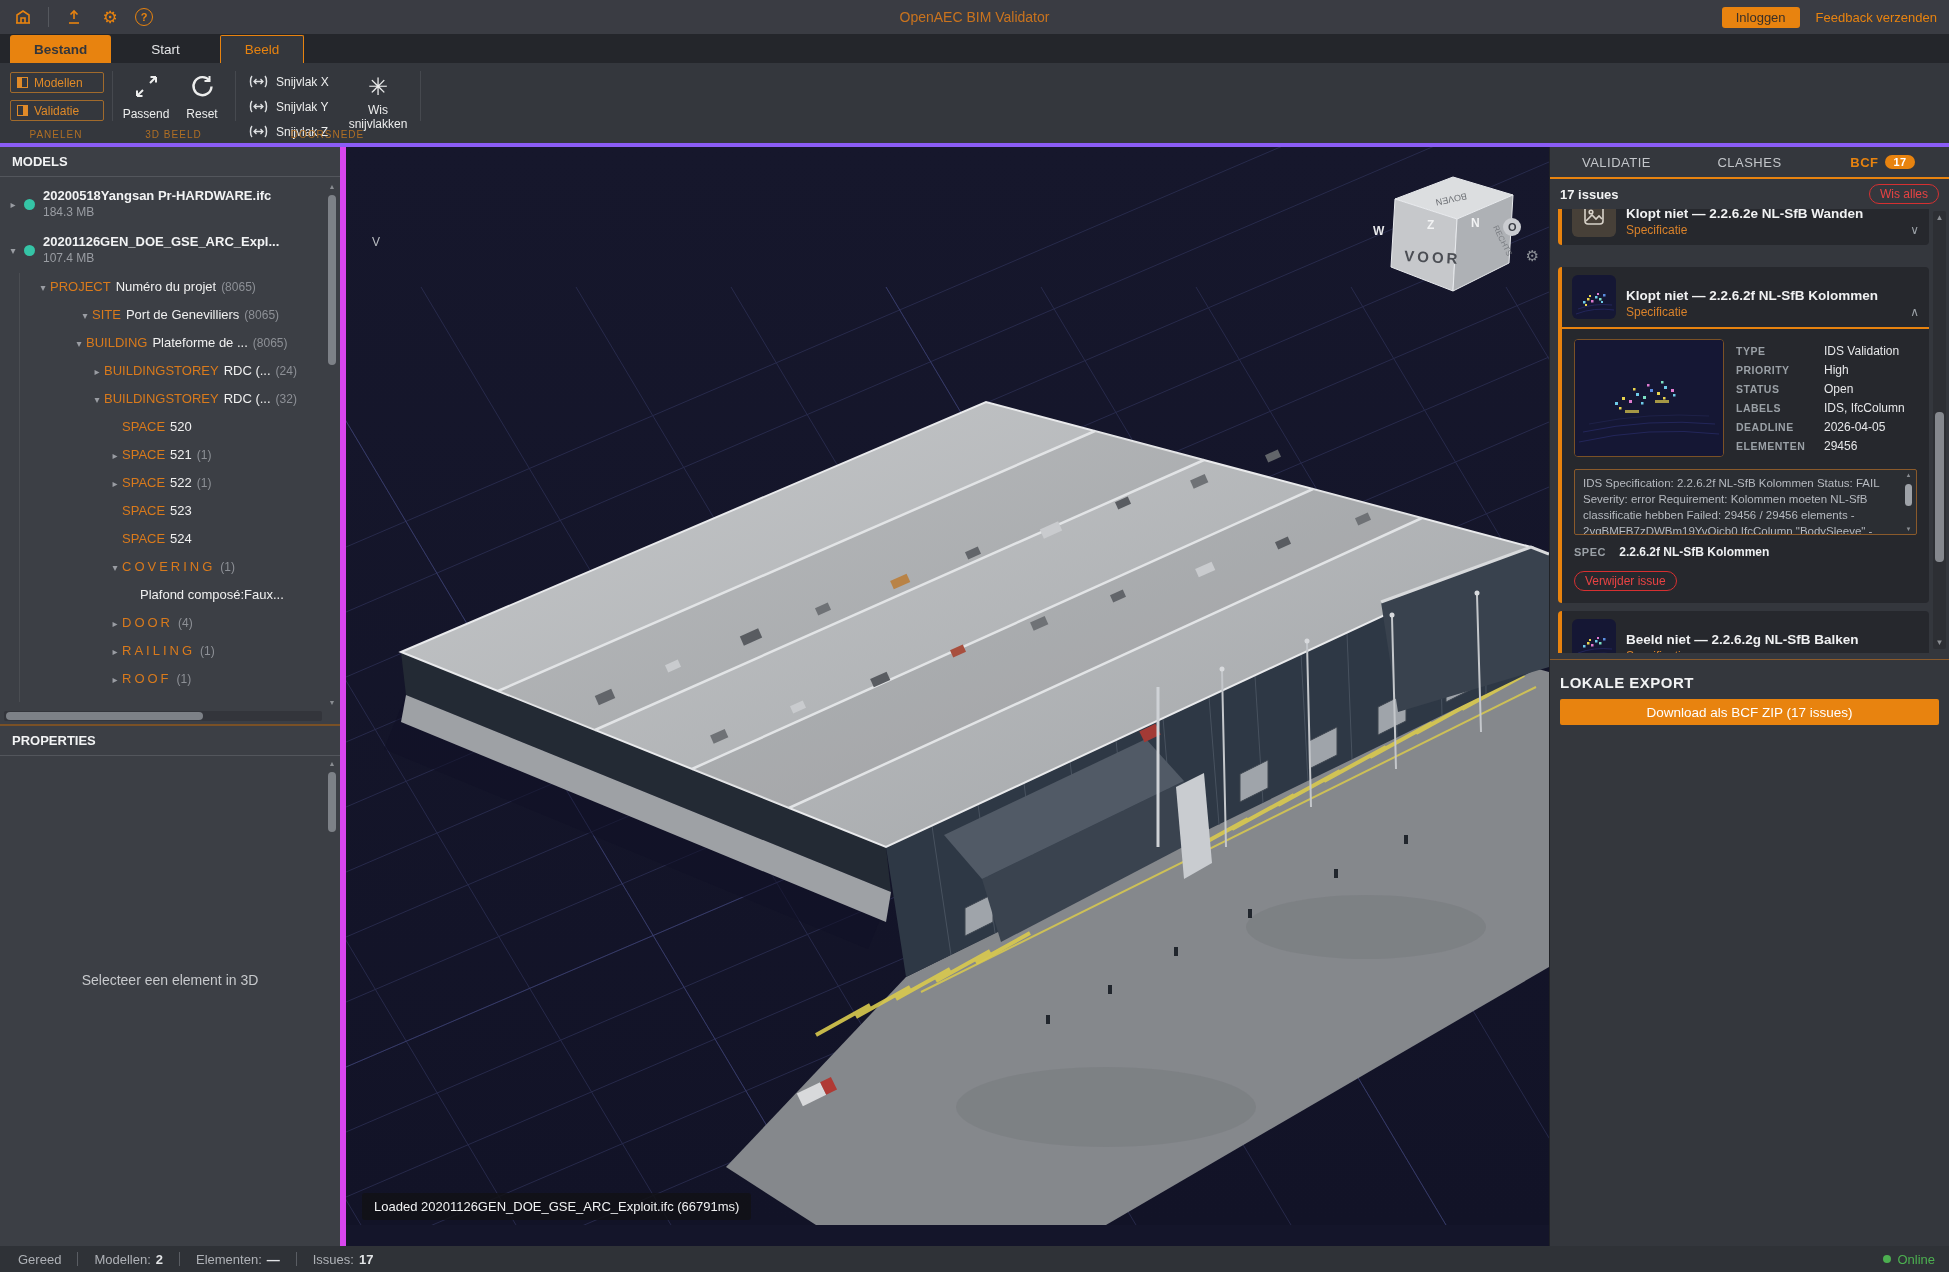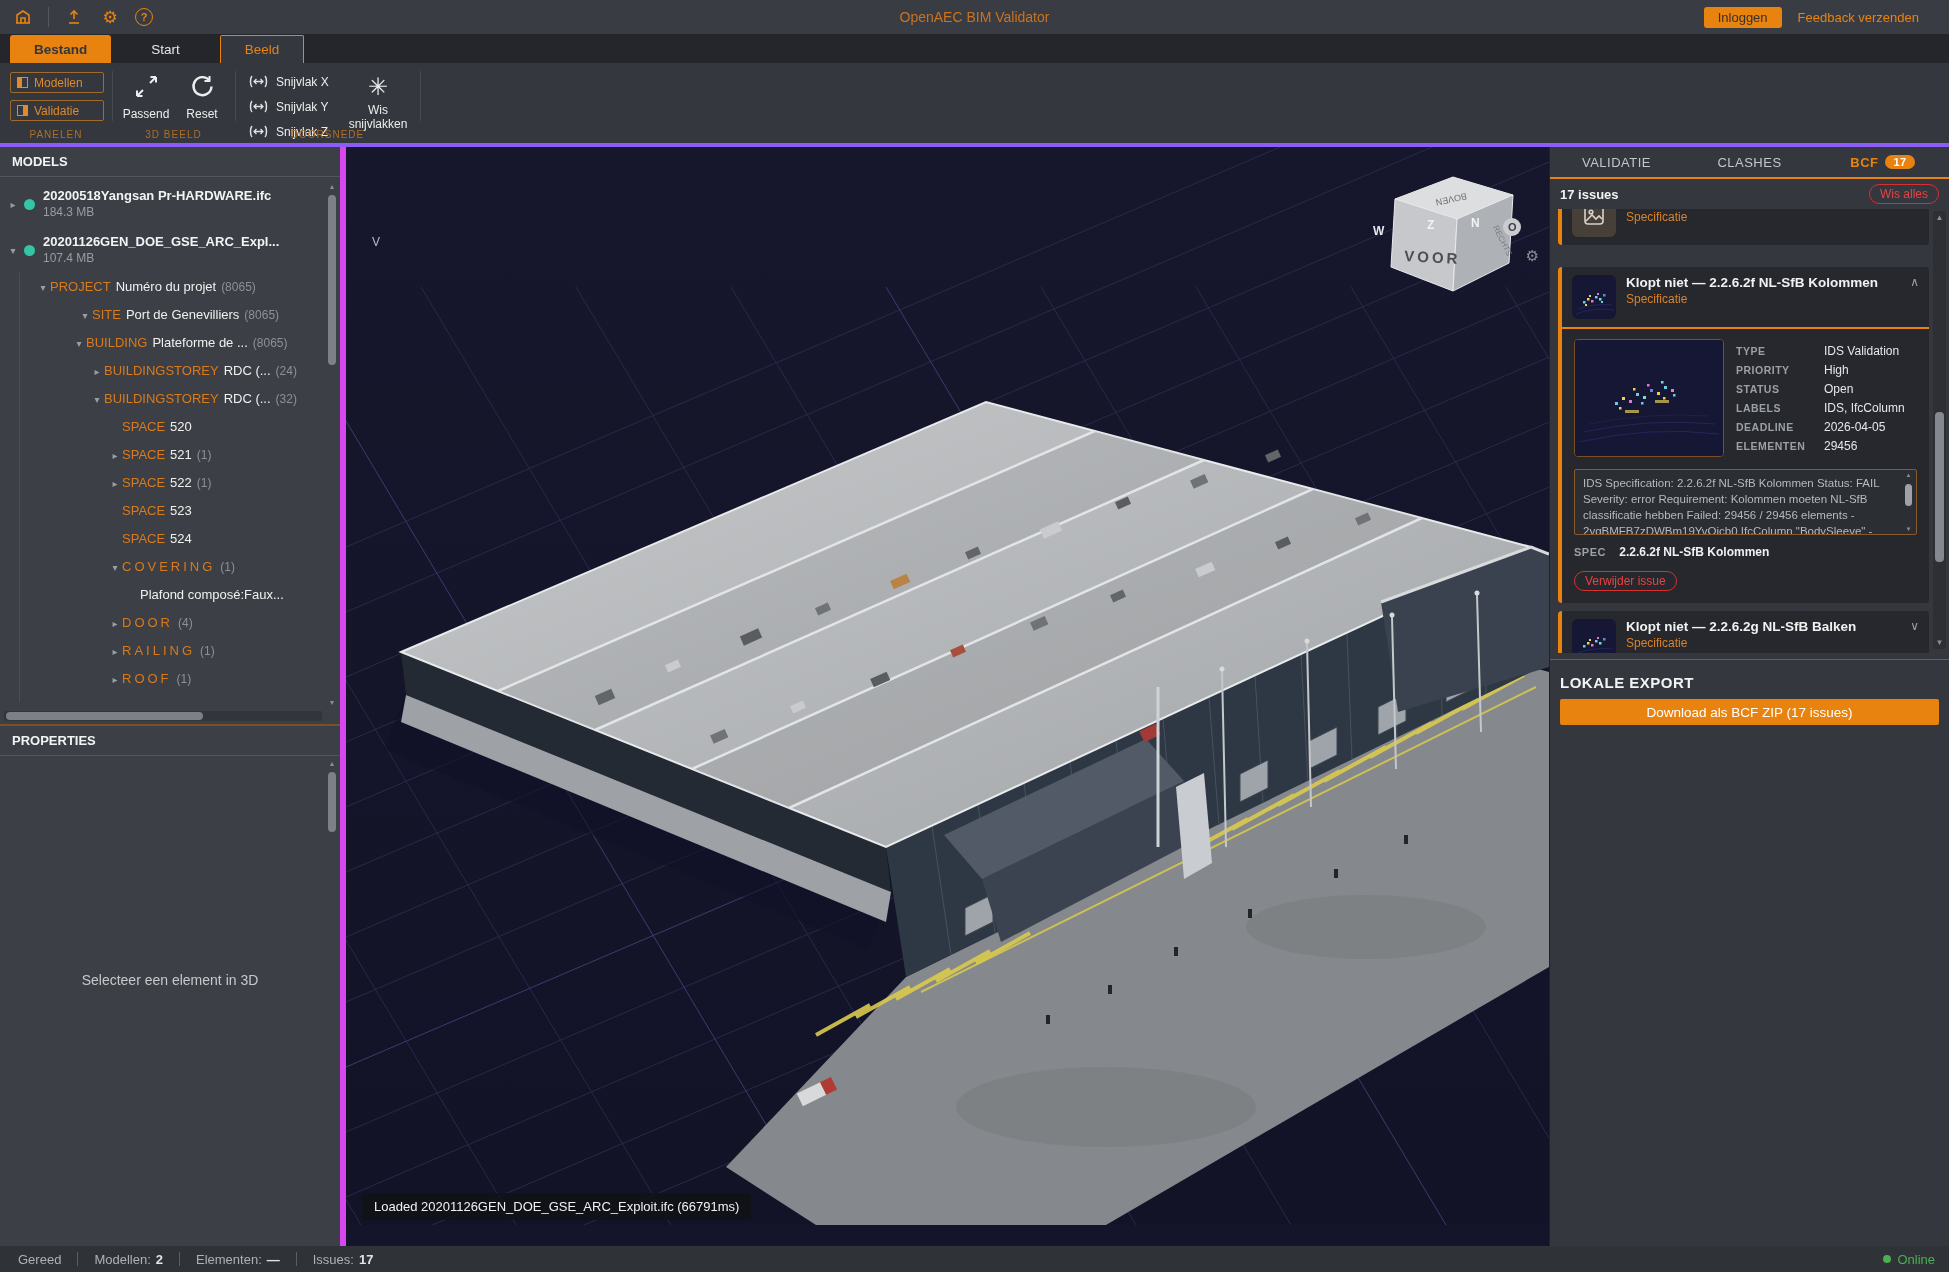"Inloggen" .tb-right { padding-right: 30px -> 12px }
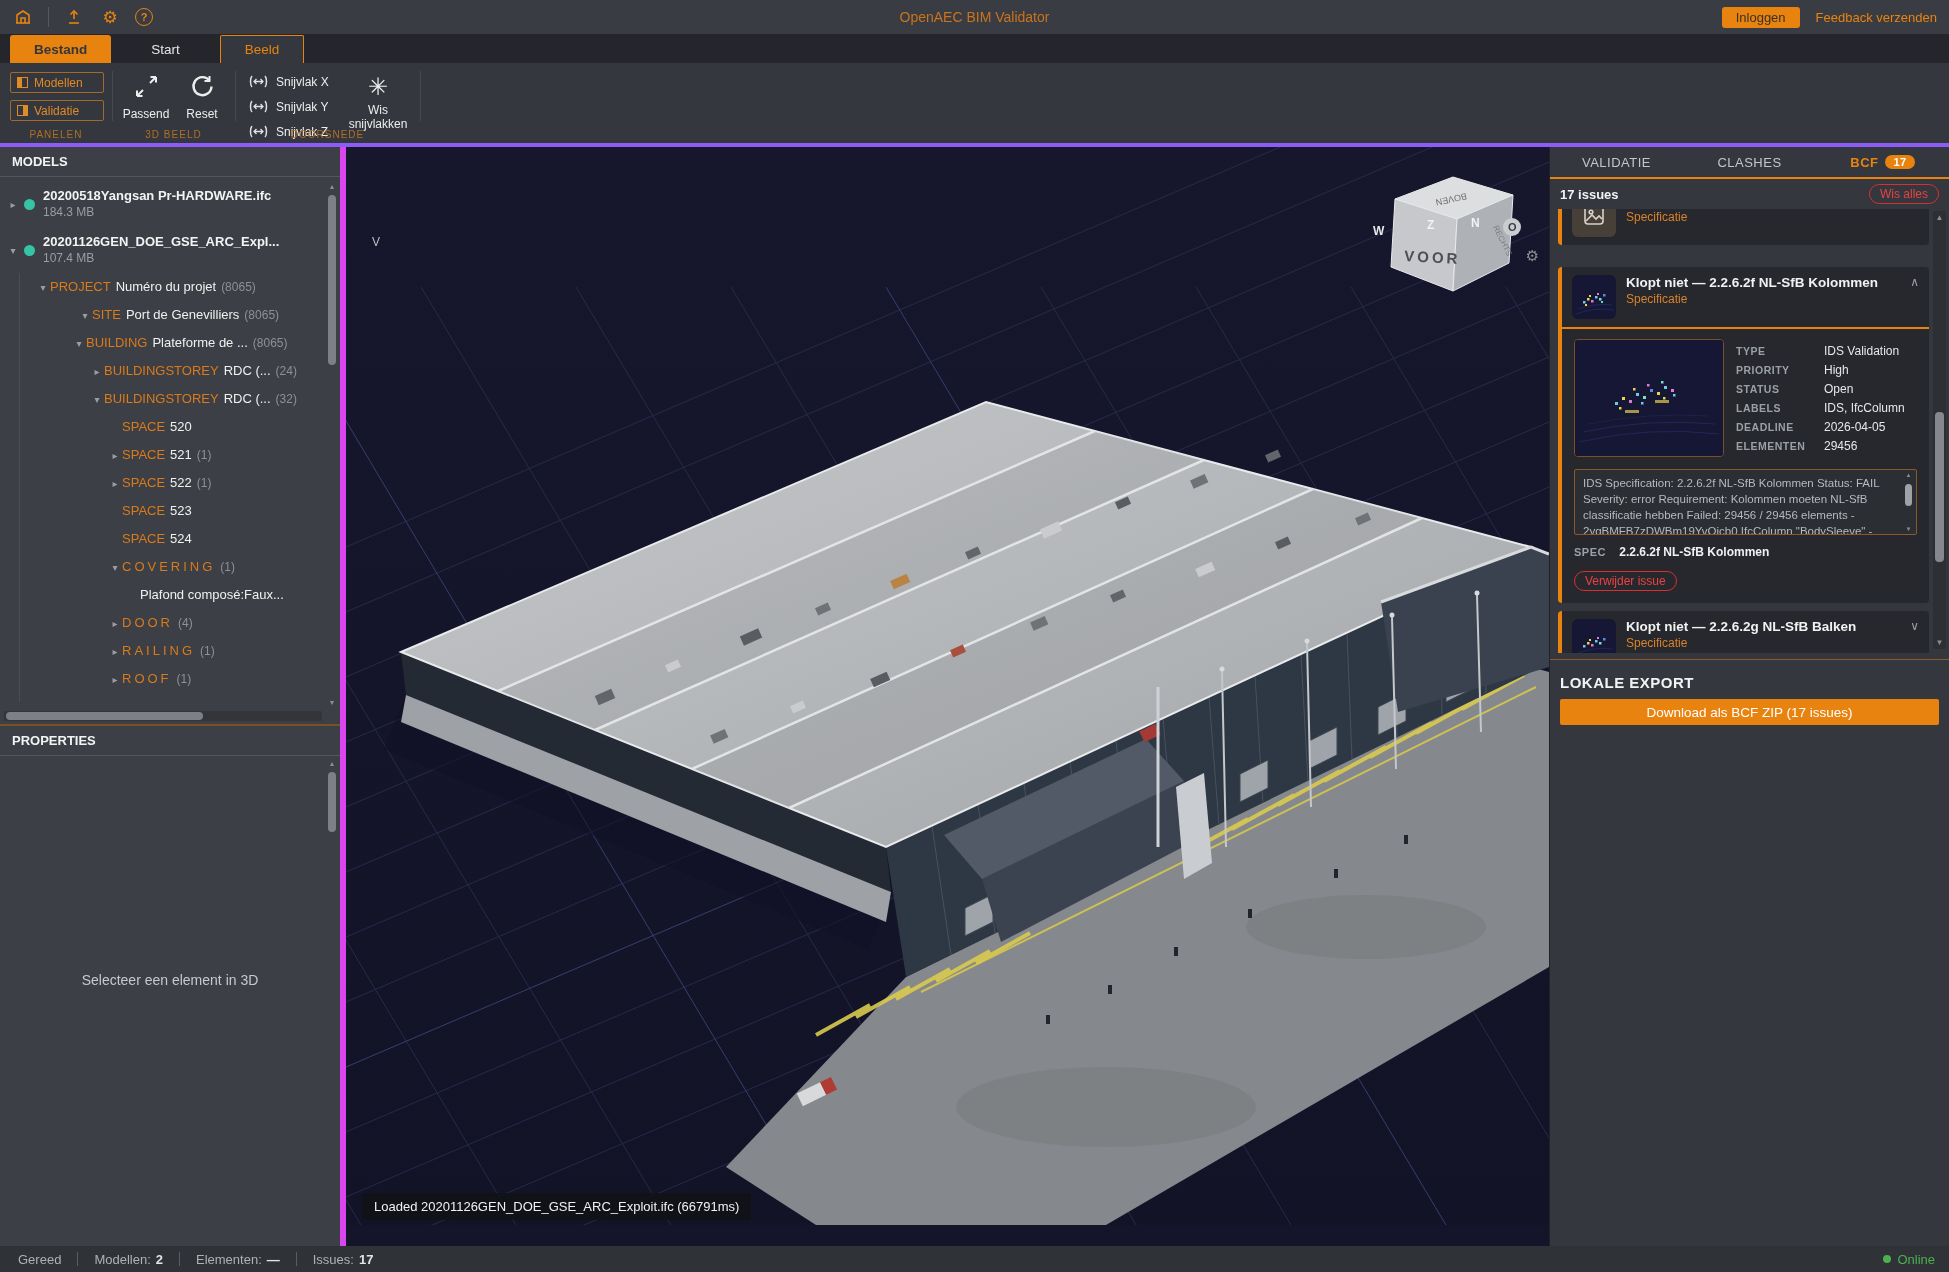"Specificatie" .card-head { align-items: flex-start -> flex-end }
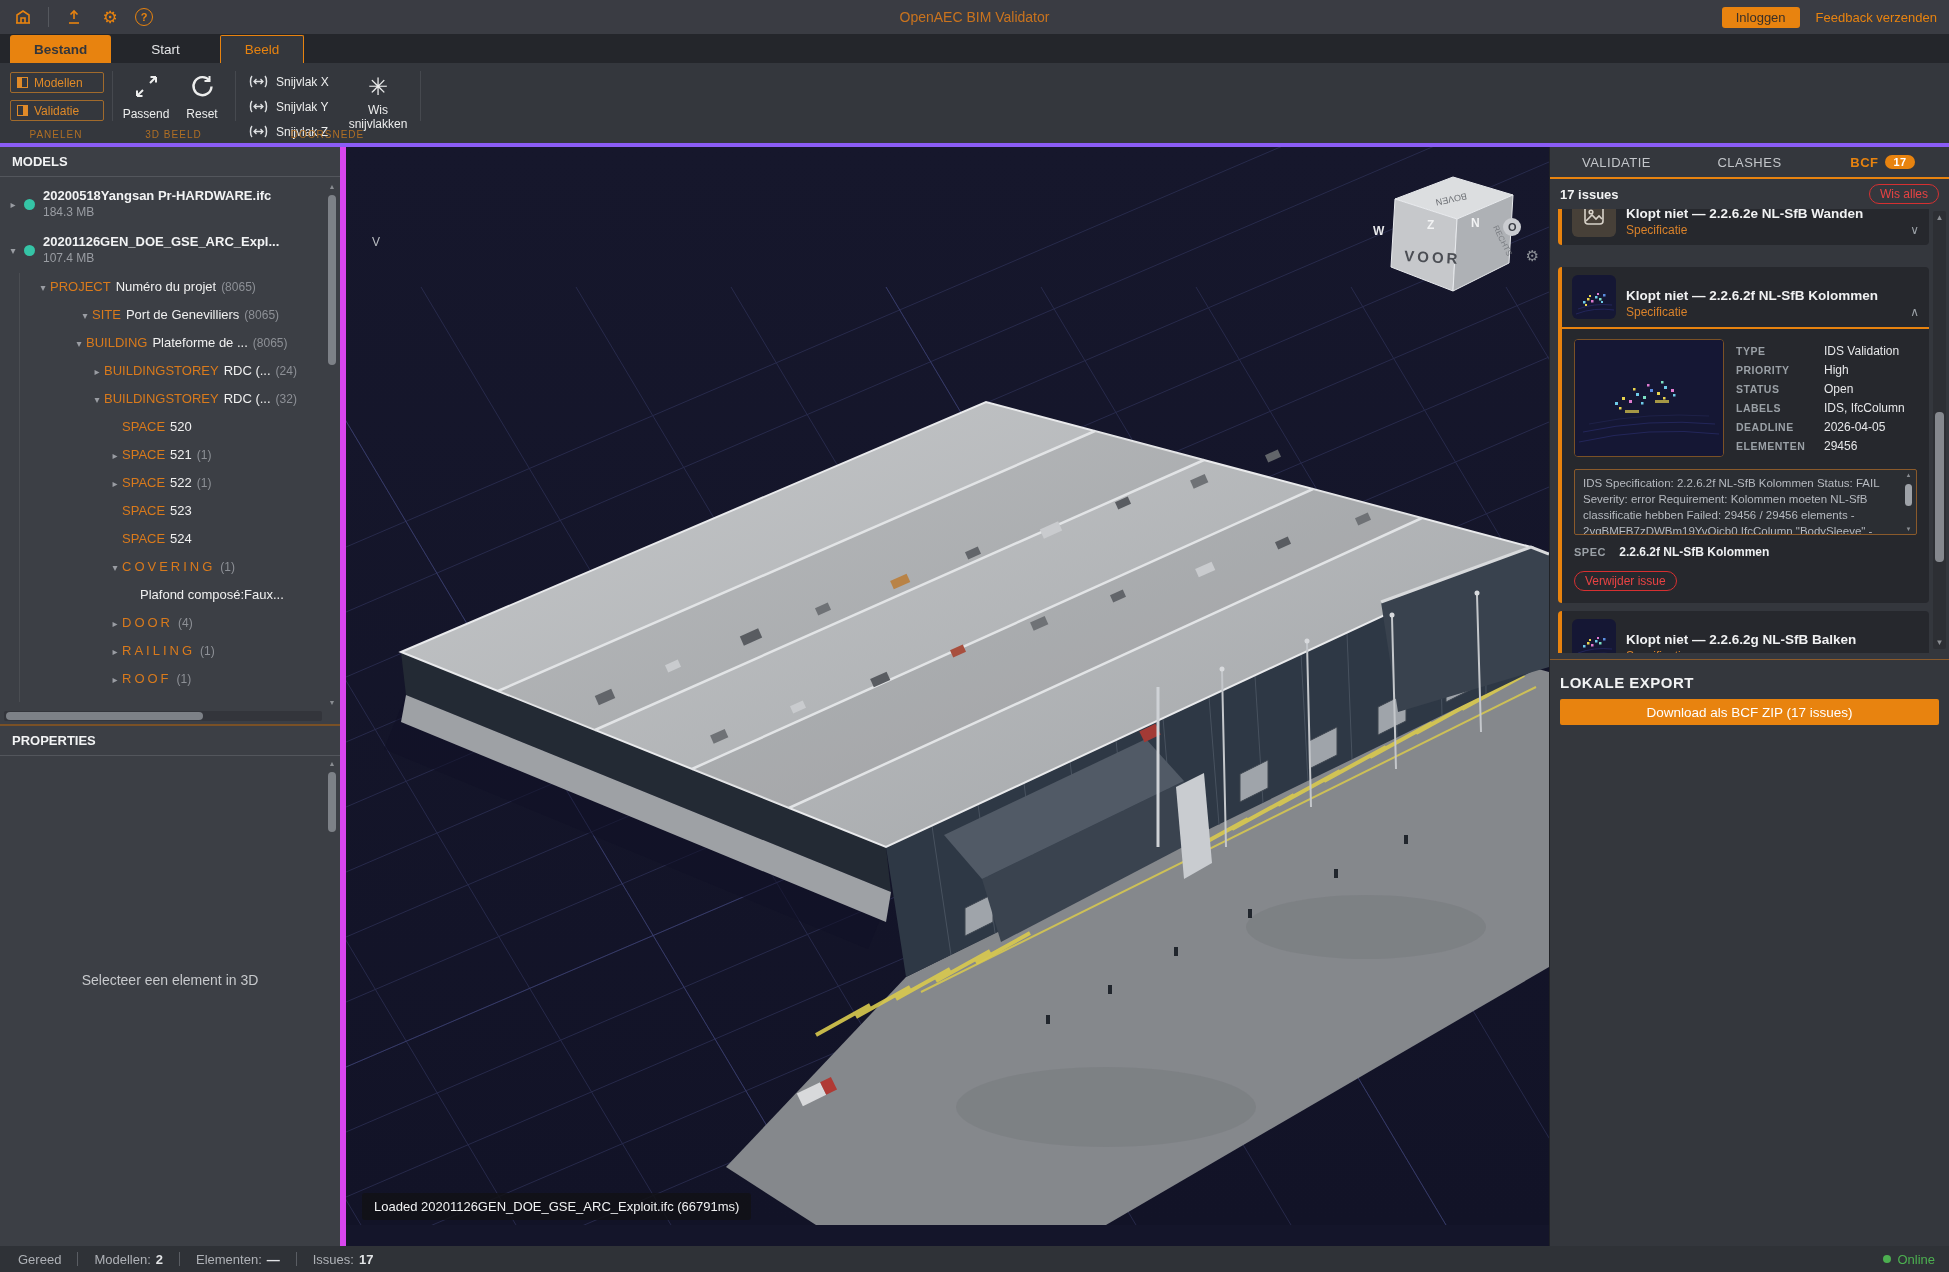"Klopt niet — 2.2.6.2g NL-SfB" div.ctitle { text: Klopt -> Beeld }
